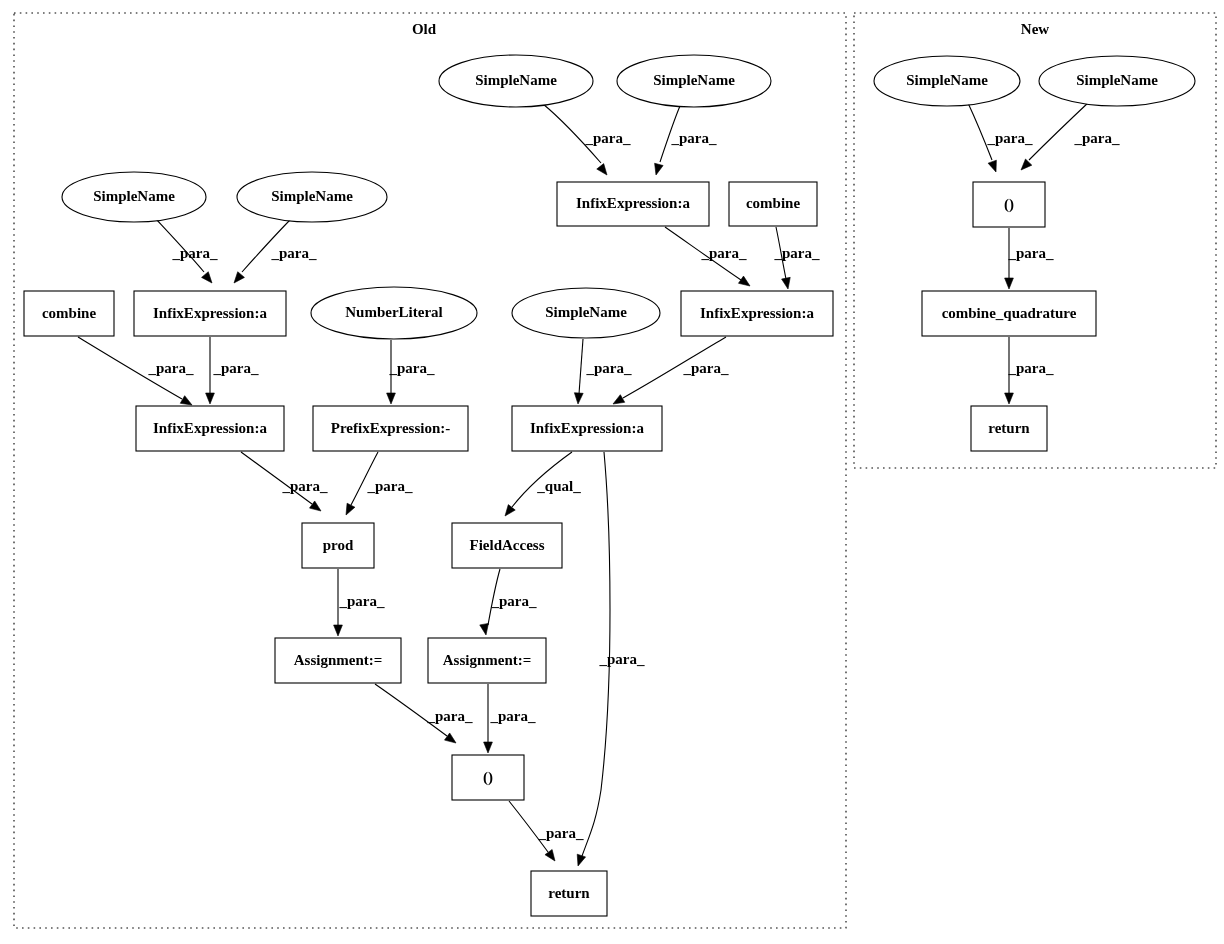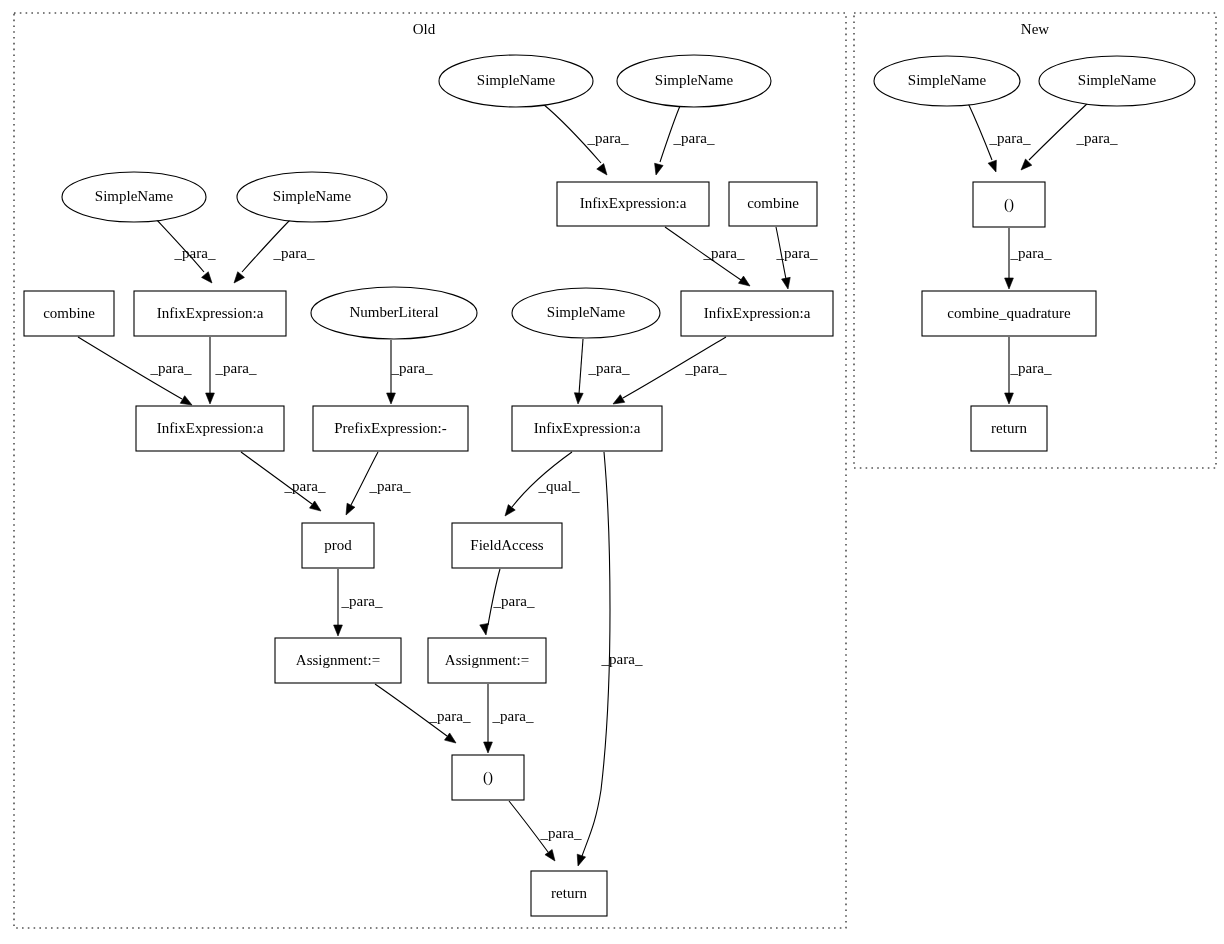"Old" #canvas { font-weight: none -> bold }
